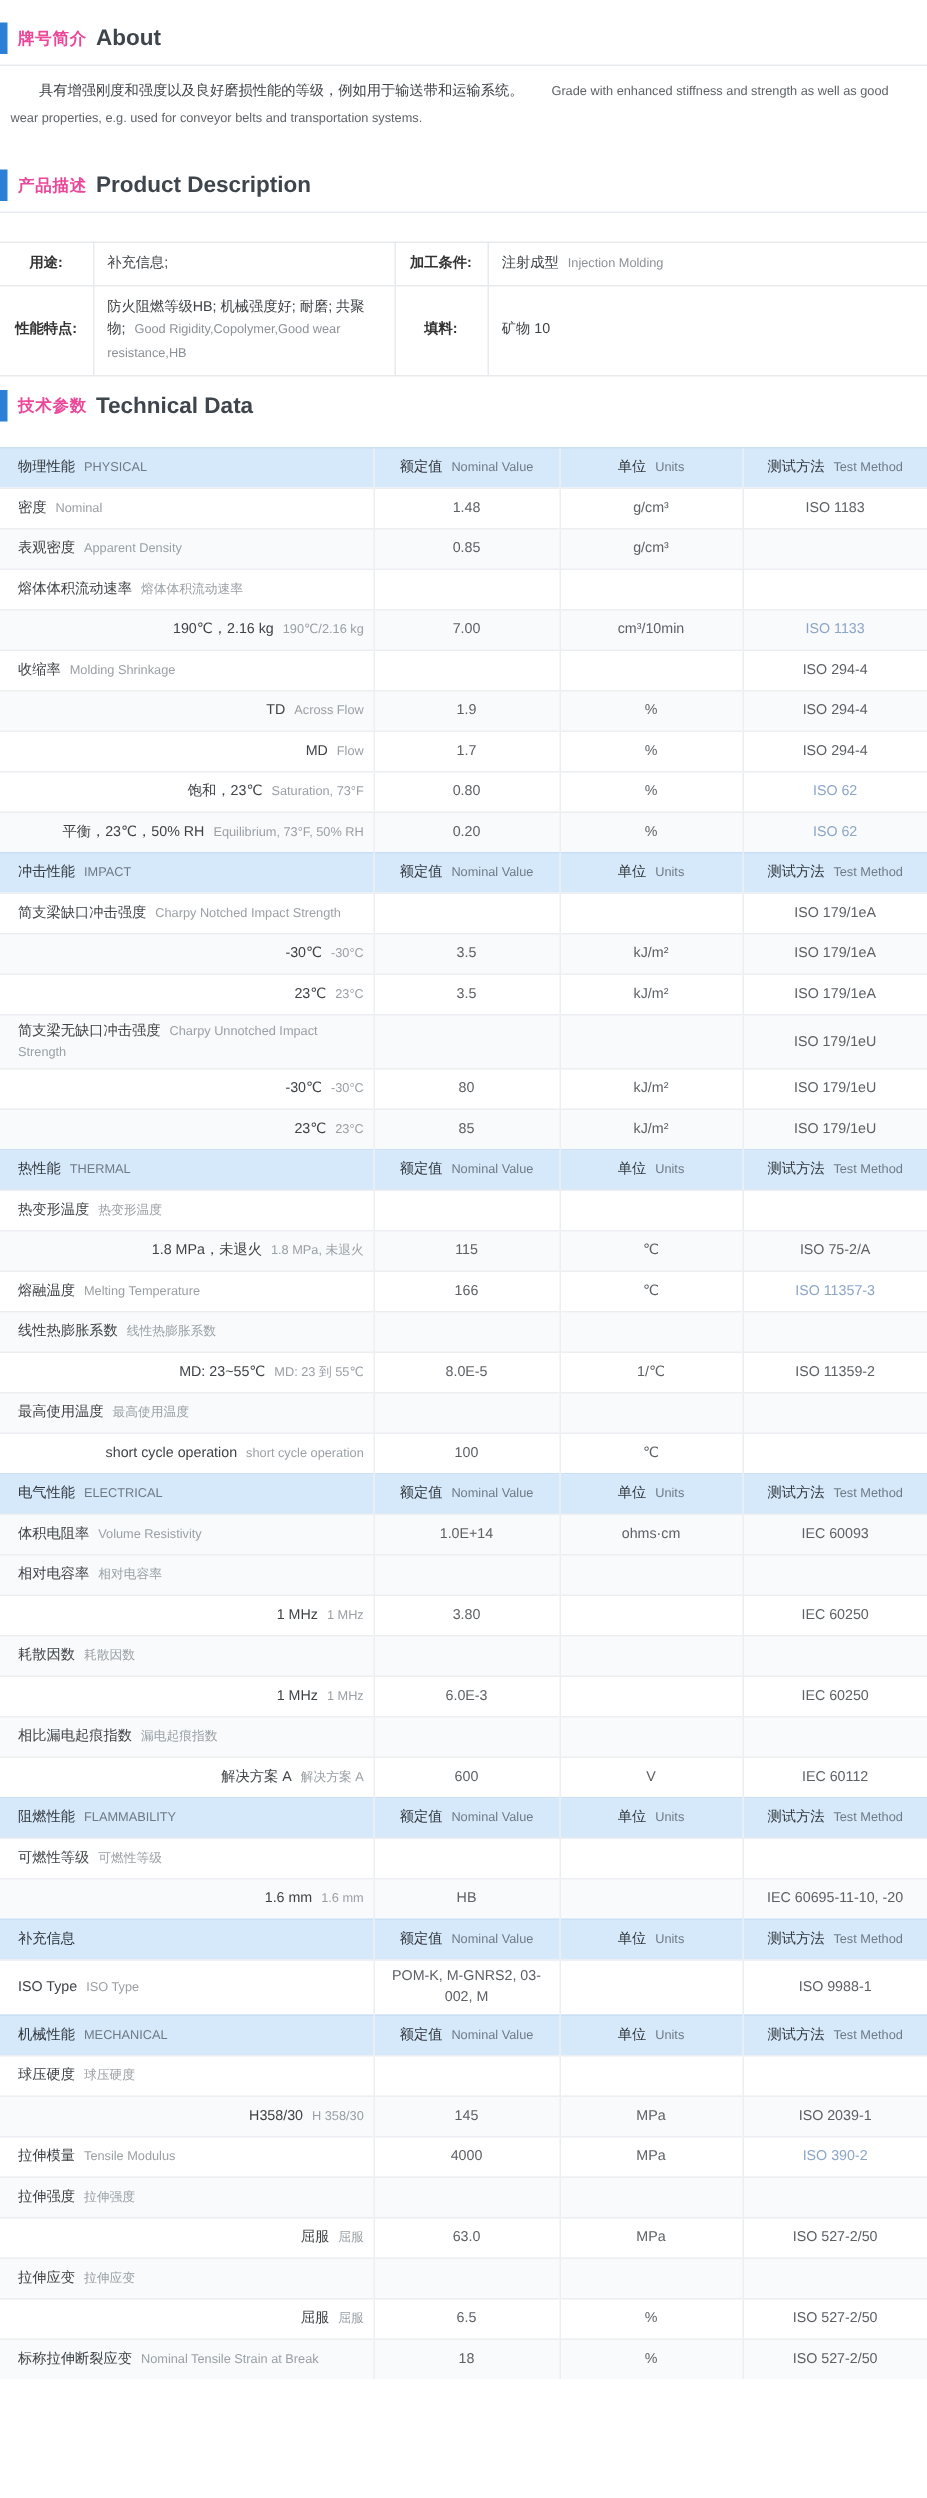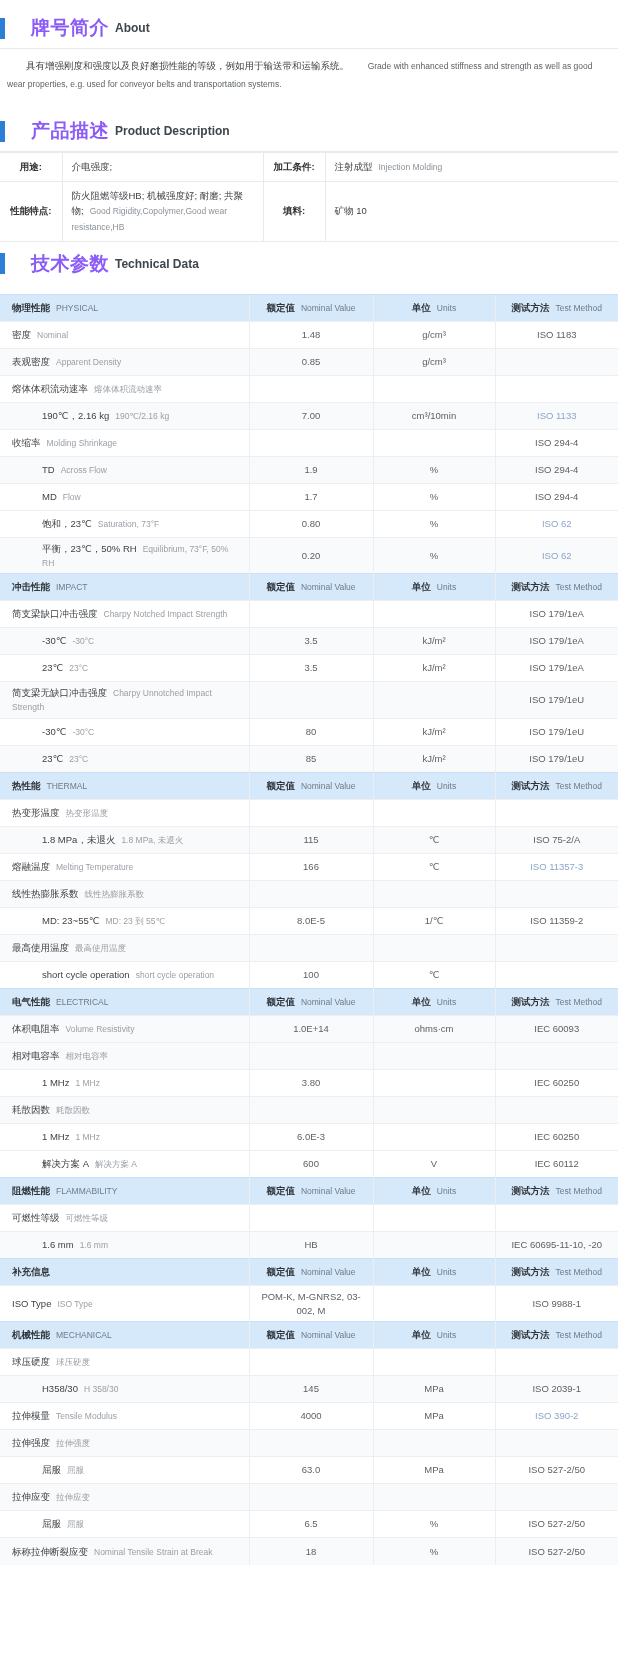"牌号简介" .title-zh { color: #8b5cf6 -> #ec4899; font-size: 19px -> 11px; margin-left: 26px -> 7px }
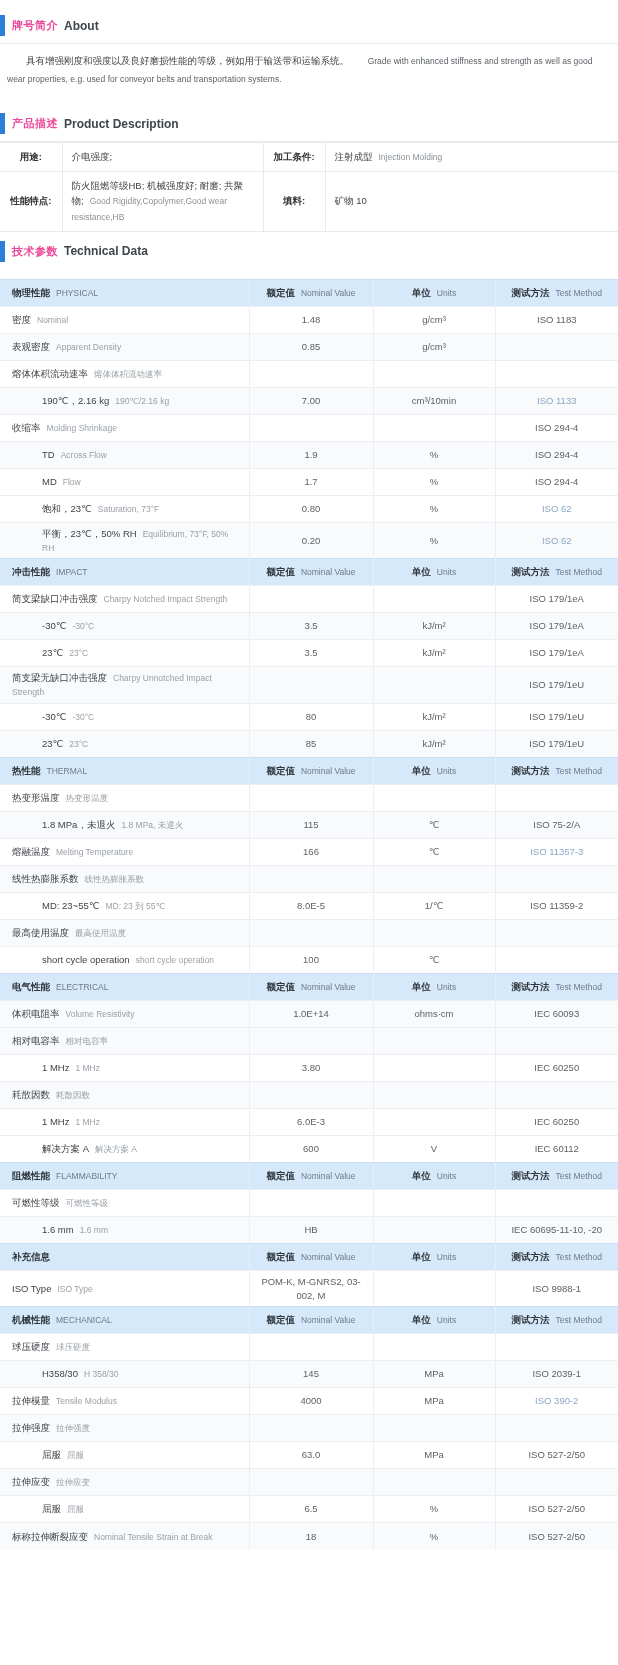"About" .title-en { font-size: 12px -> 15px }
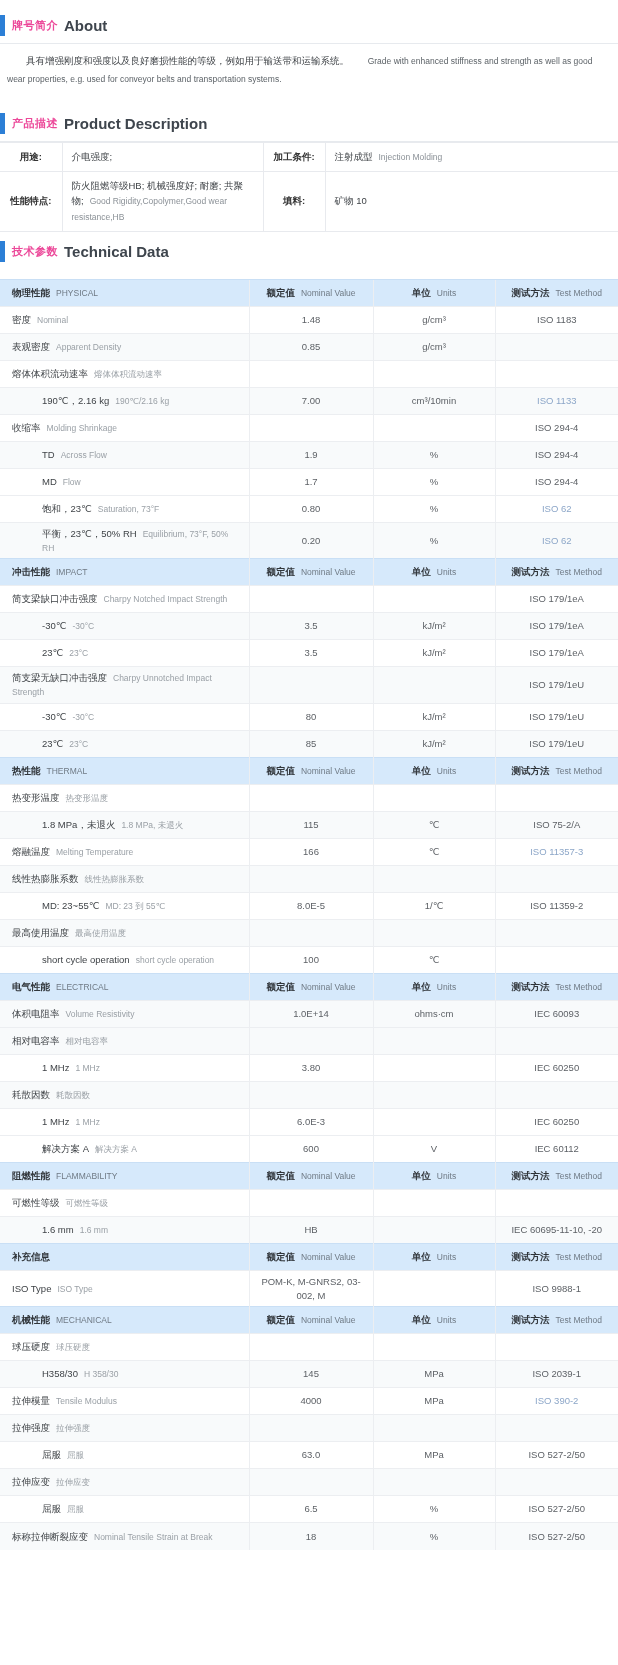"用途:" .product-table { margin-top: 0 -> 19px }
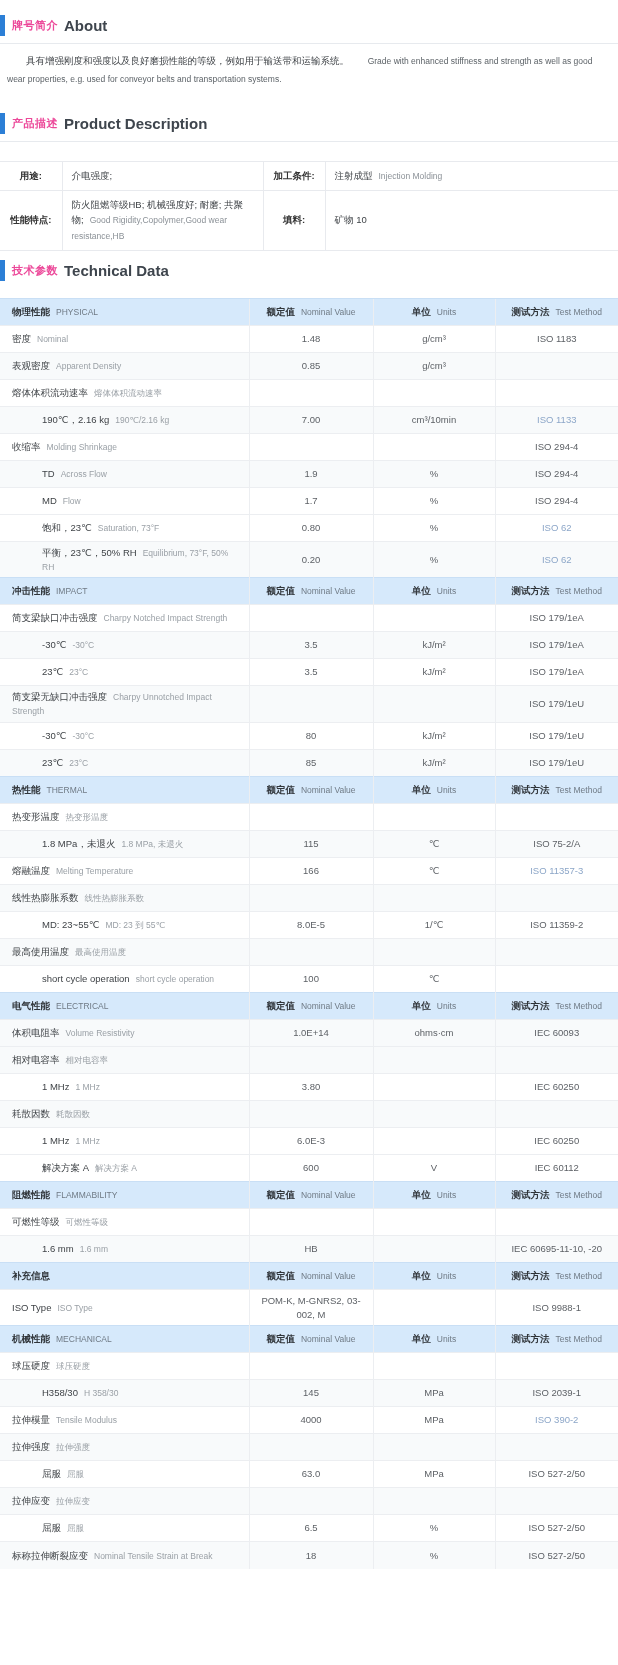"介电强度;" span.zh { text: 介电强度 -> 补充信息 }
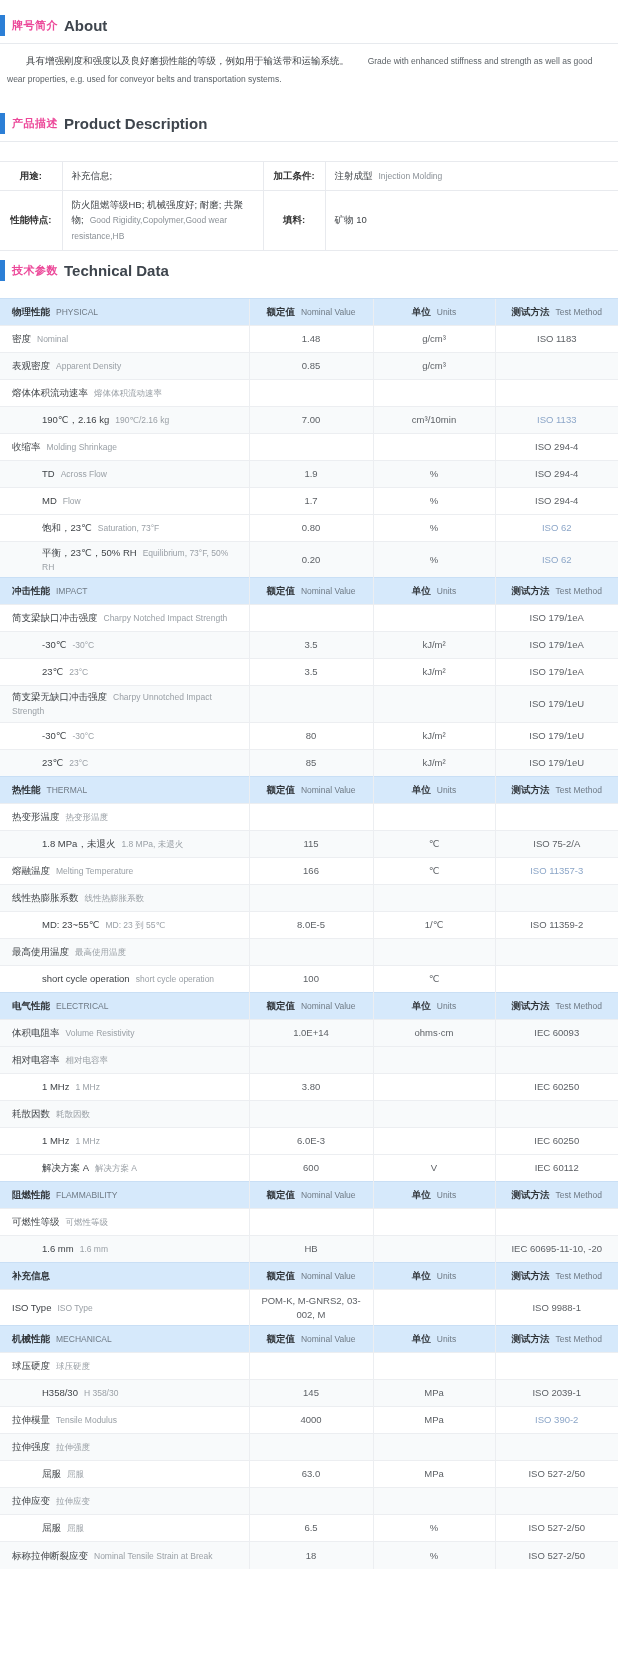"物理性能" .sec-header .zh { font-weight: bold -> normal }
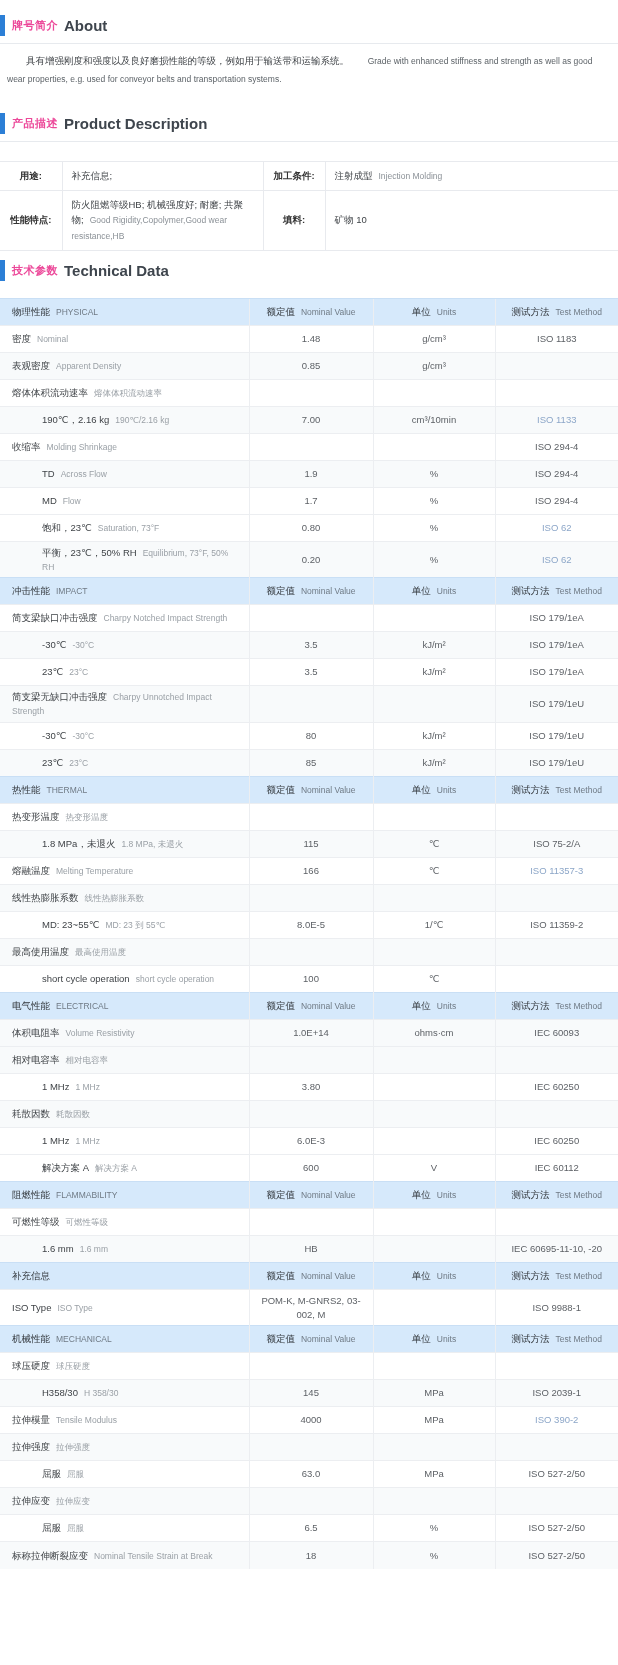"190℃，2.16 kg 190℃/2.16 kg" .tech-table td.prop.indent { padding-left: 42px -> 27px; text-align: none -> right }
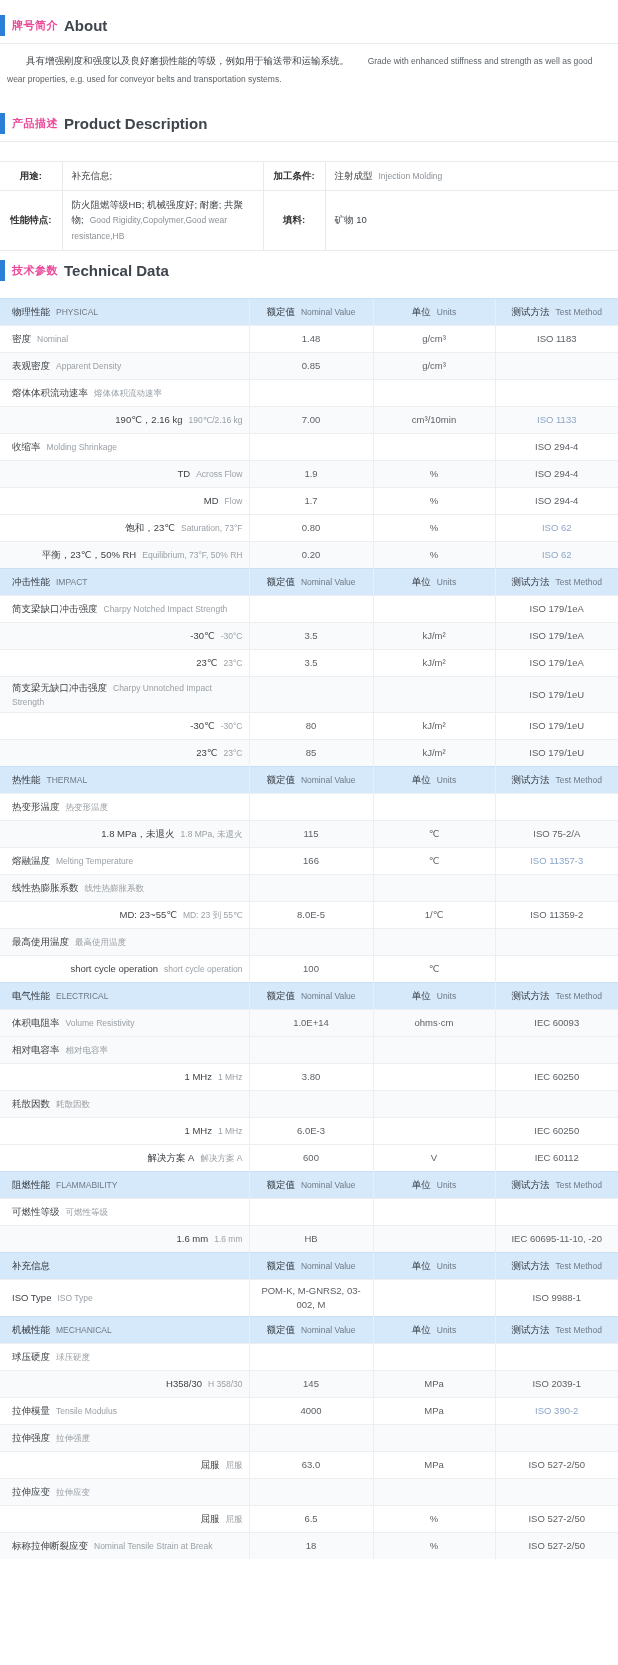"相比漏电起痕指数 漏电起痕指数" tr.alt { html: none -> <tr> <td><span>相比漏电起痕指数</span><span>漏电起痕指数</span></td> <td></td> <td></td> <td></td> </tr> }
